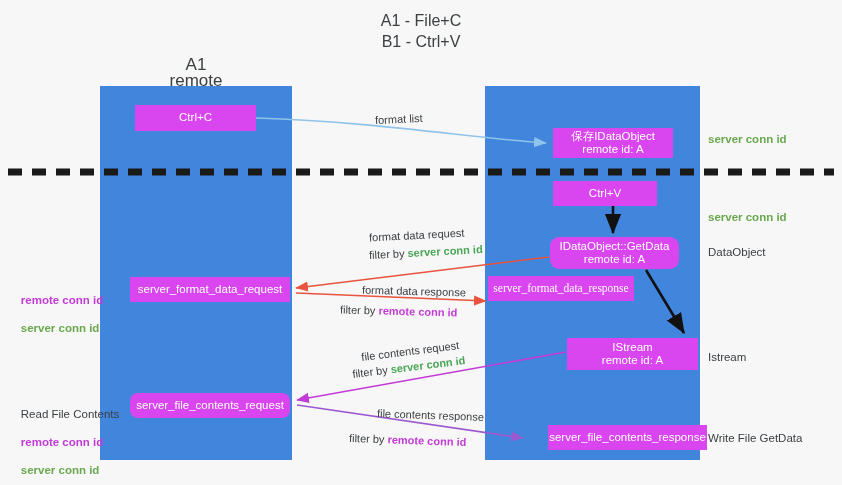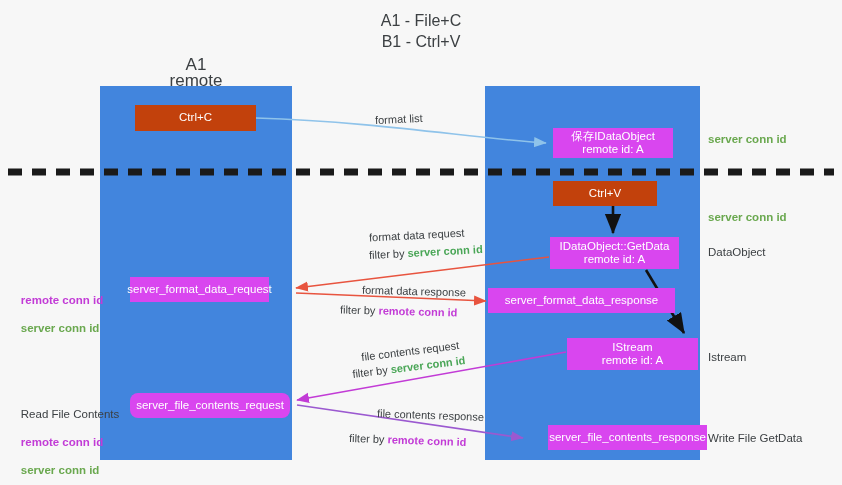"Ctrl+C" .green { background: #c2410c -> #d946ef }
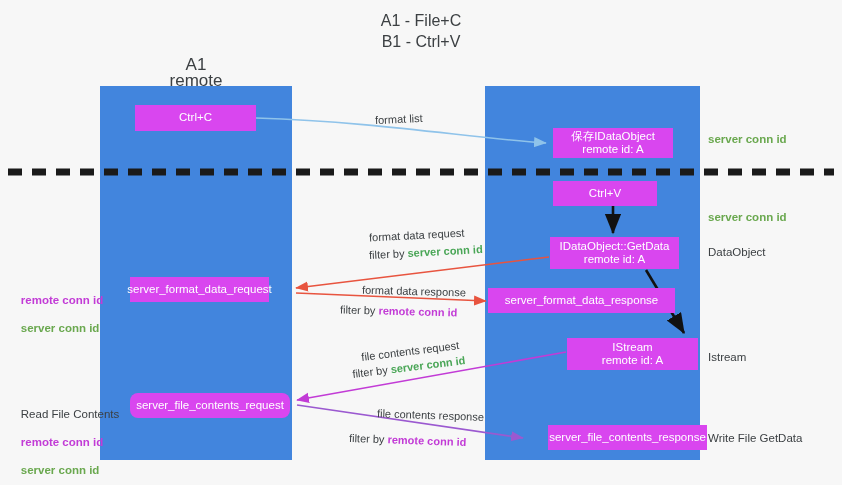"IDataObject::GetData" div.node { border-radius: none -> 9px }
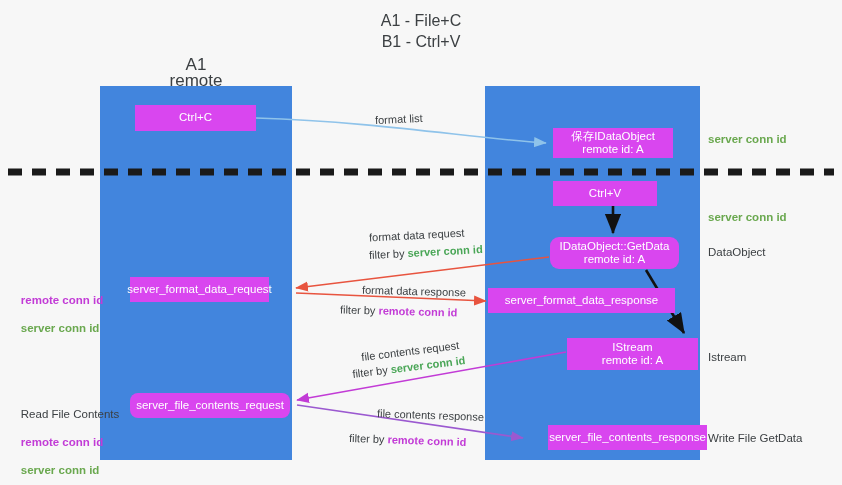"server_format_data_request" div.node { width: 139px -> 160px }
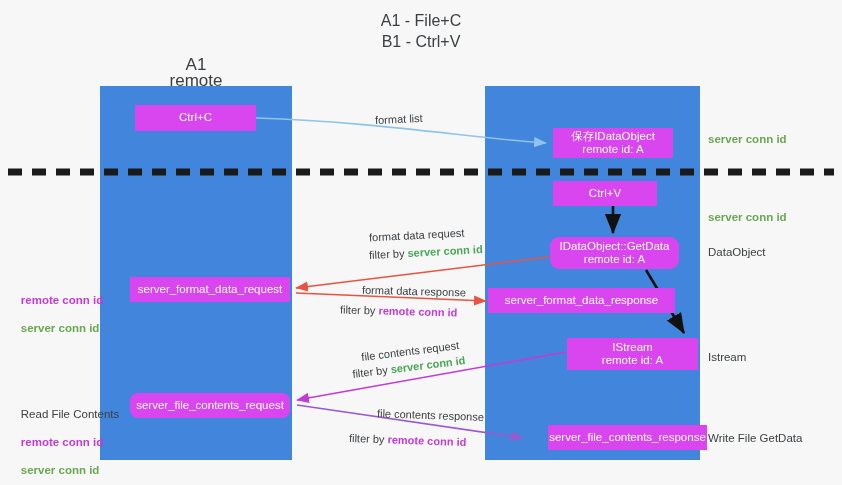"server_format_data_response" div.node { font-family: none -> Liberation Serif, serif; top: 288px -> 276px; width: 187px -> 146px }
